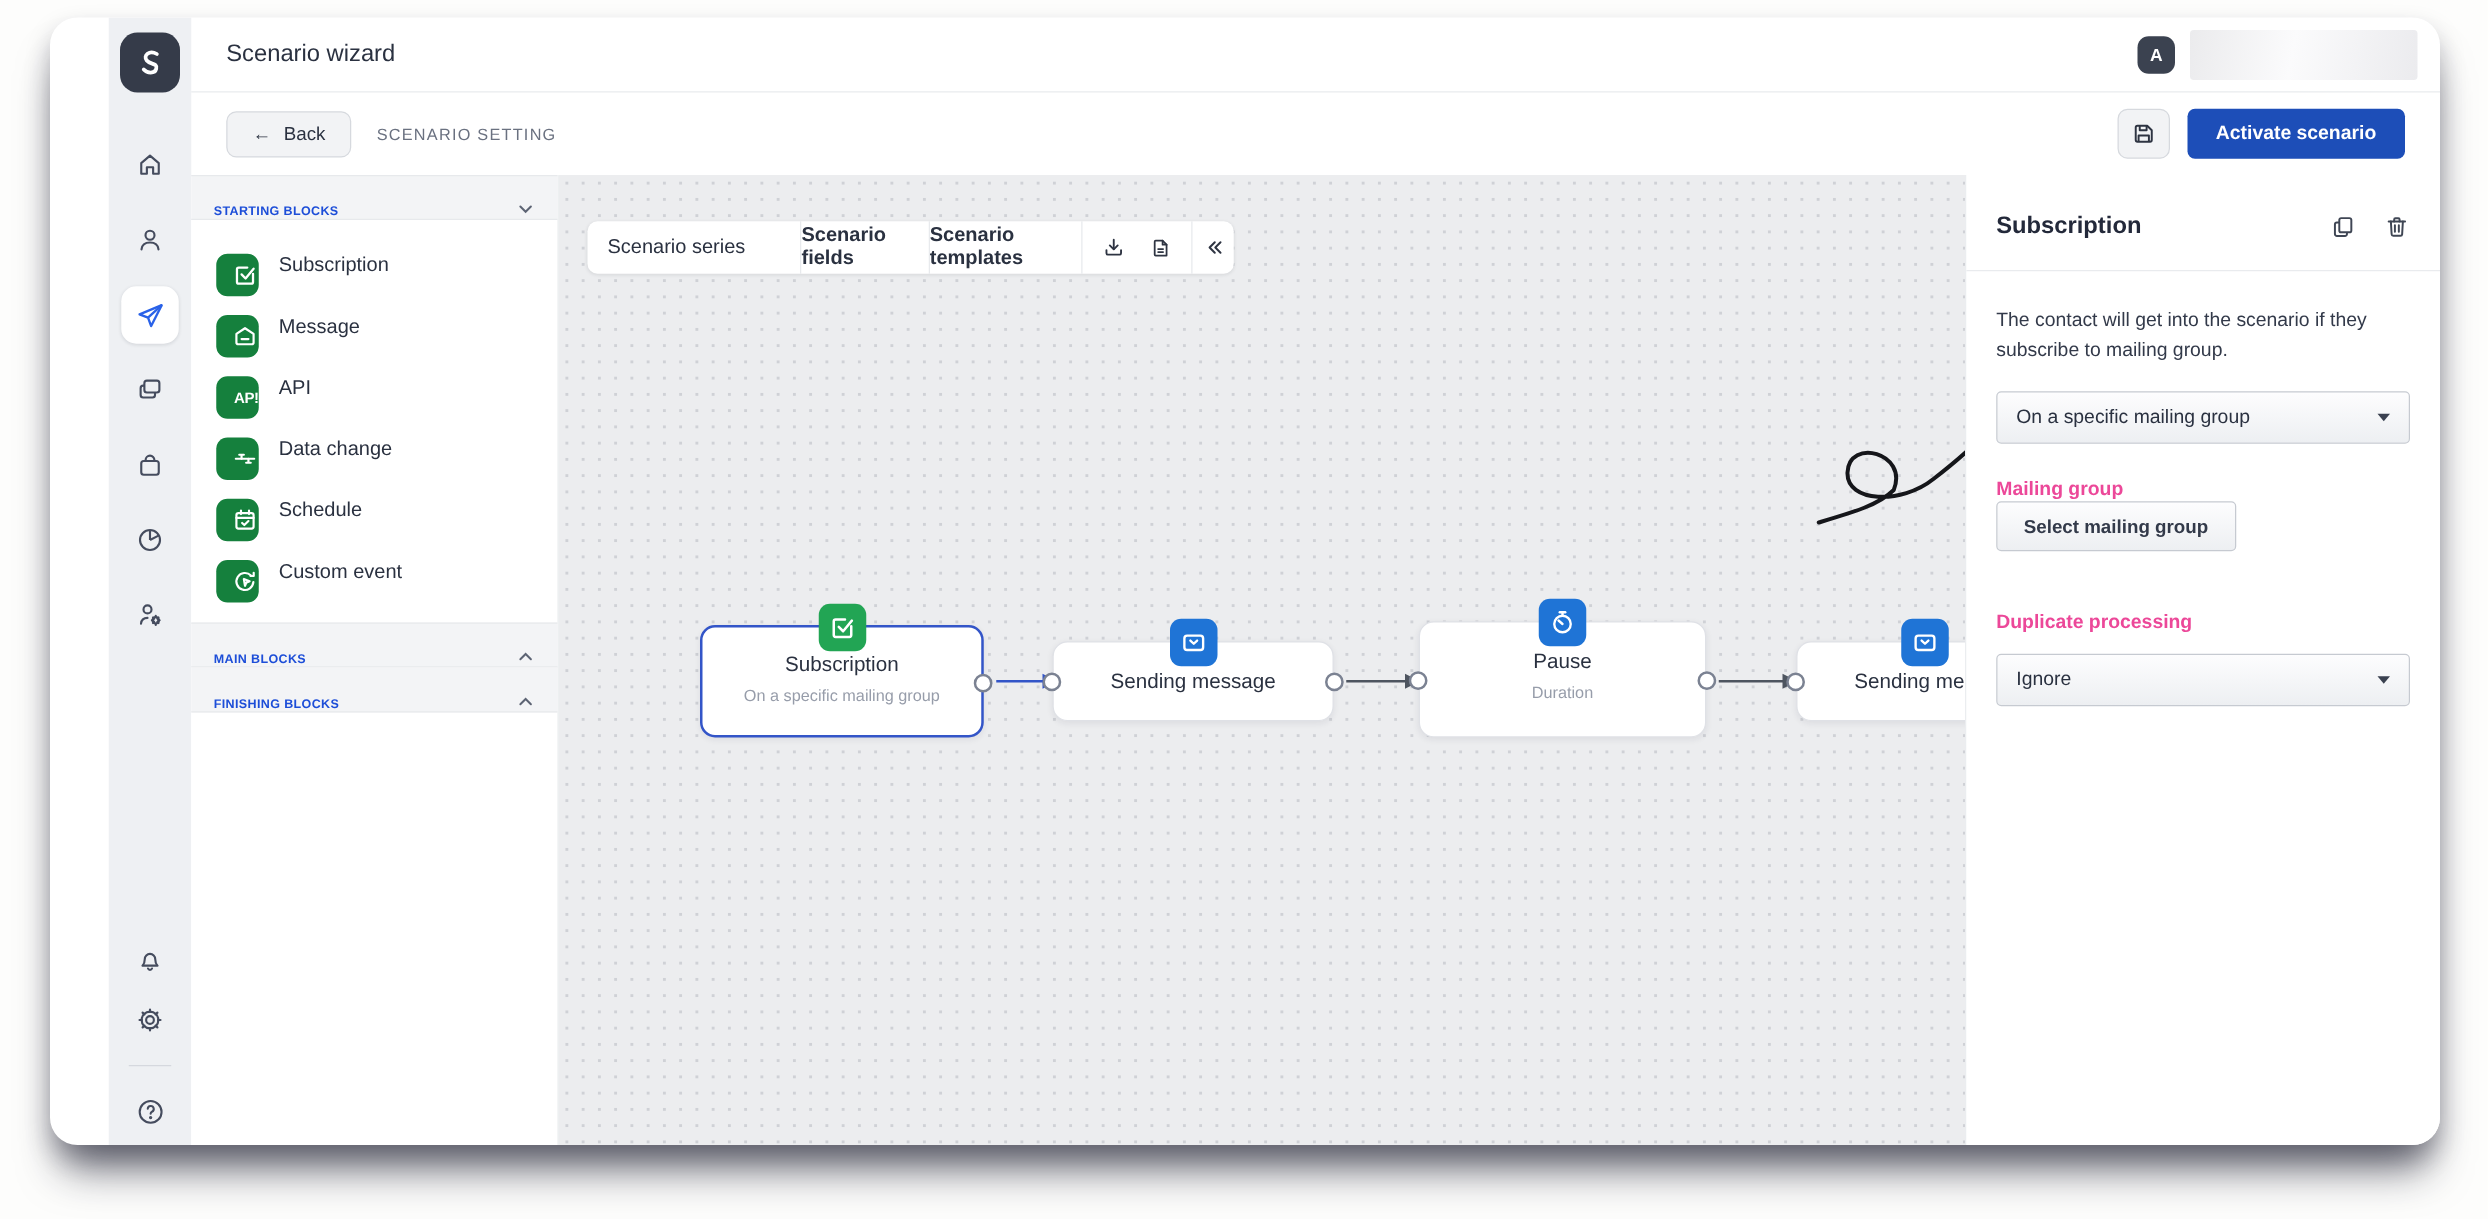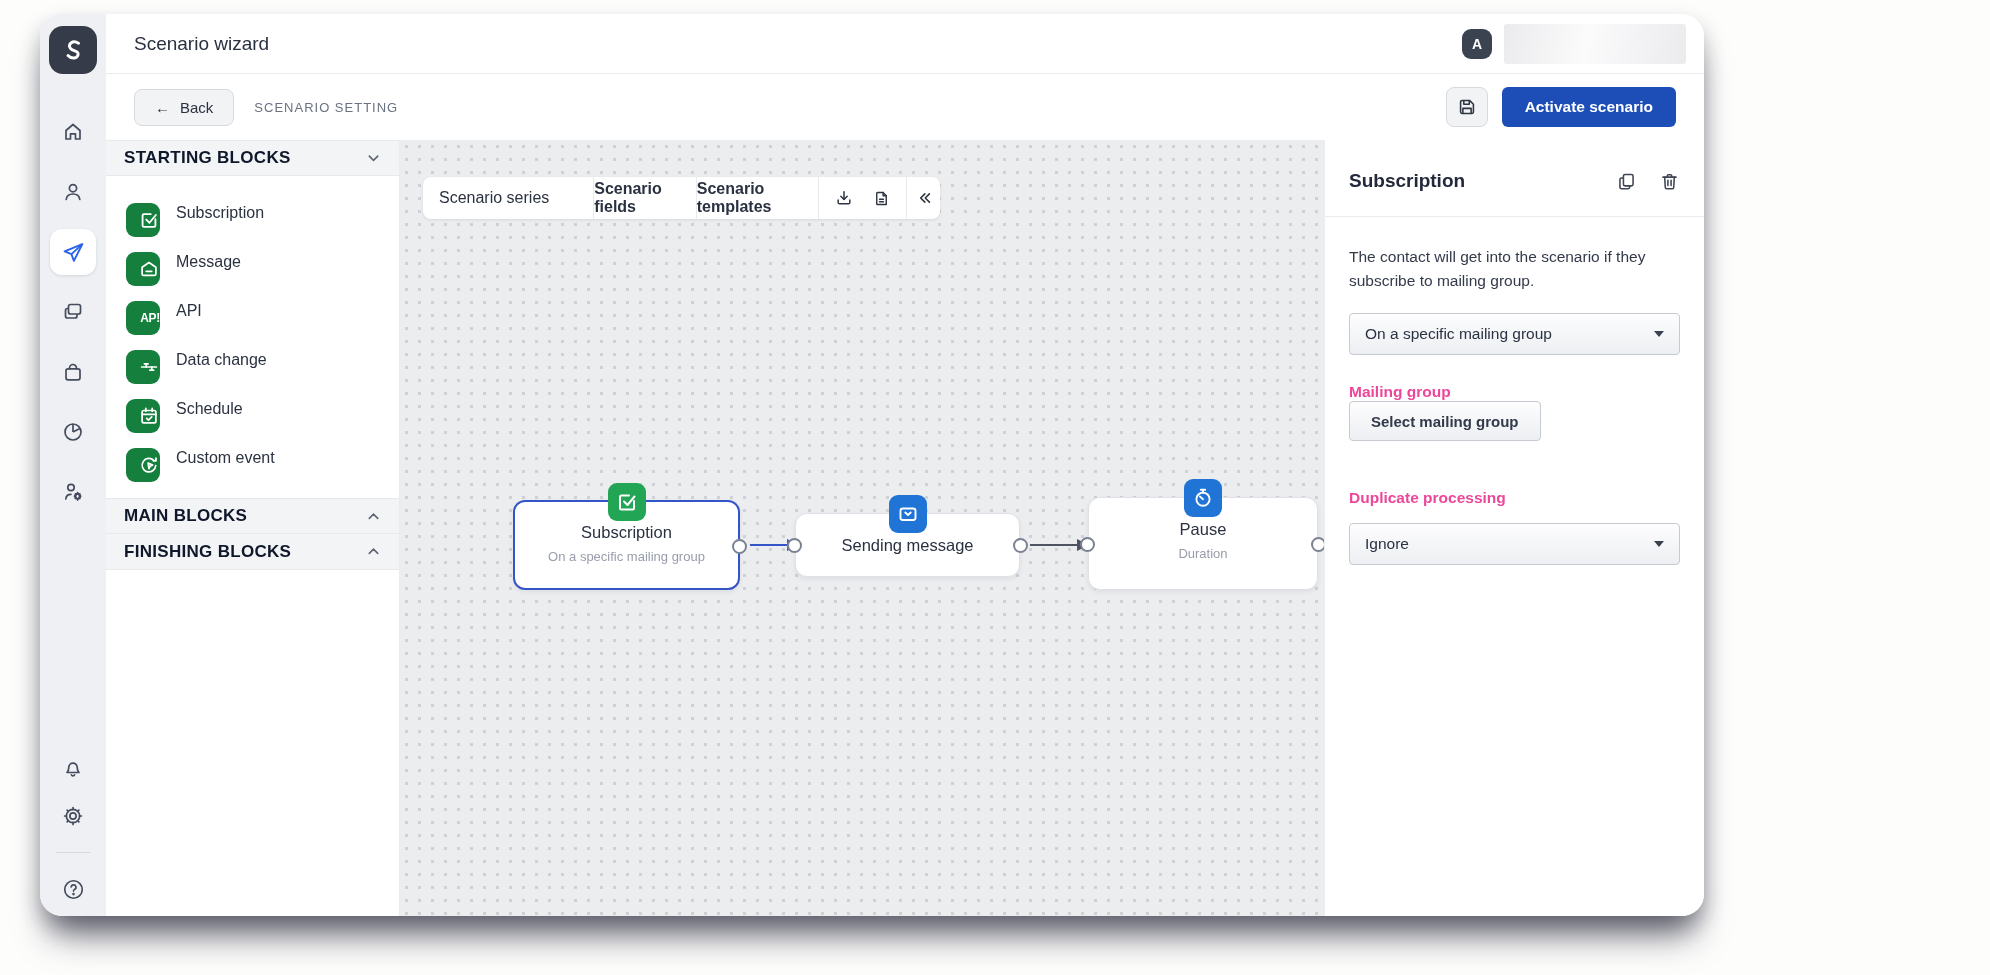"Scenario wizard" .window { padding-left: none -> 47px; width: 1664px -> 1912px }
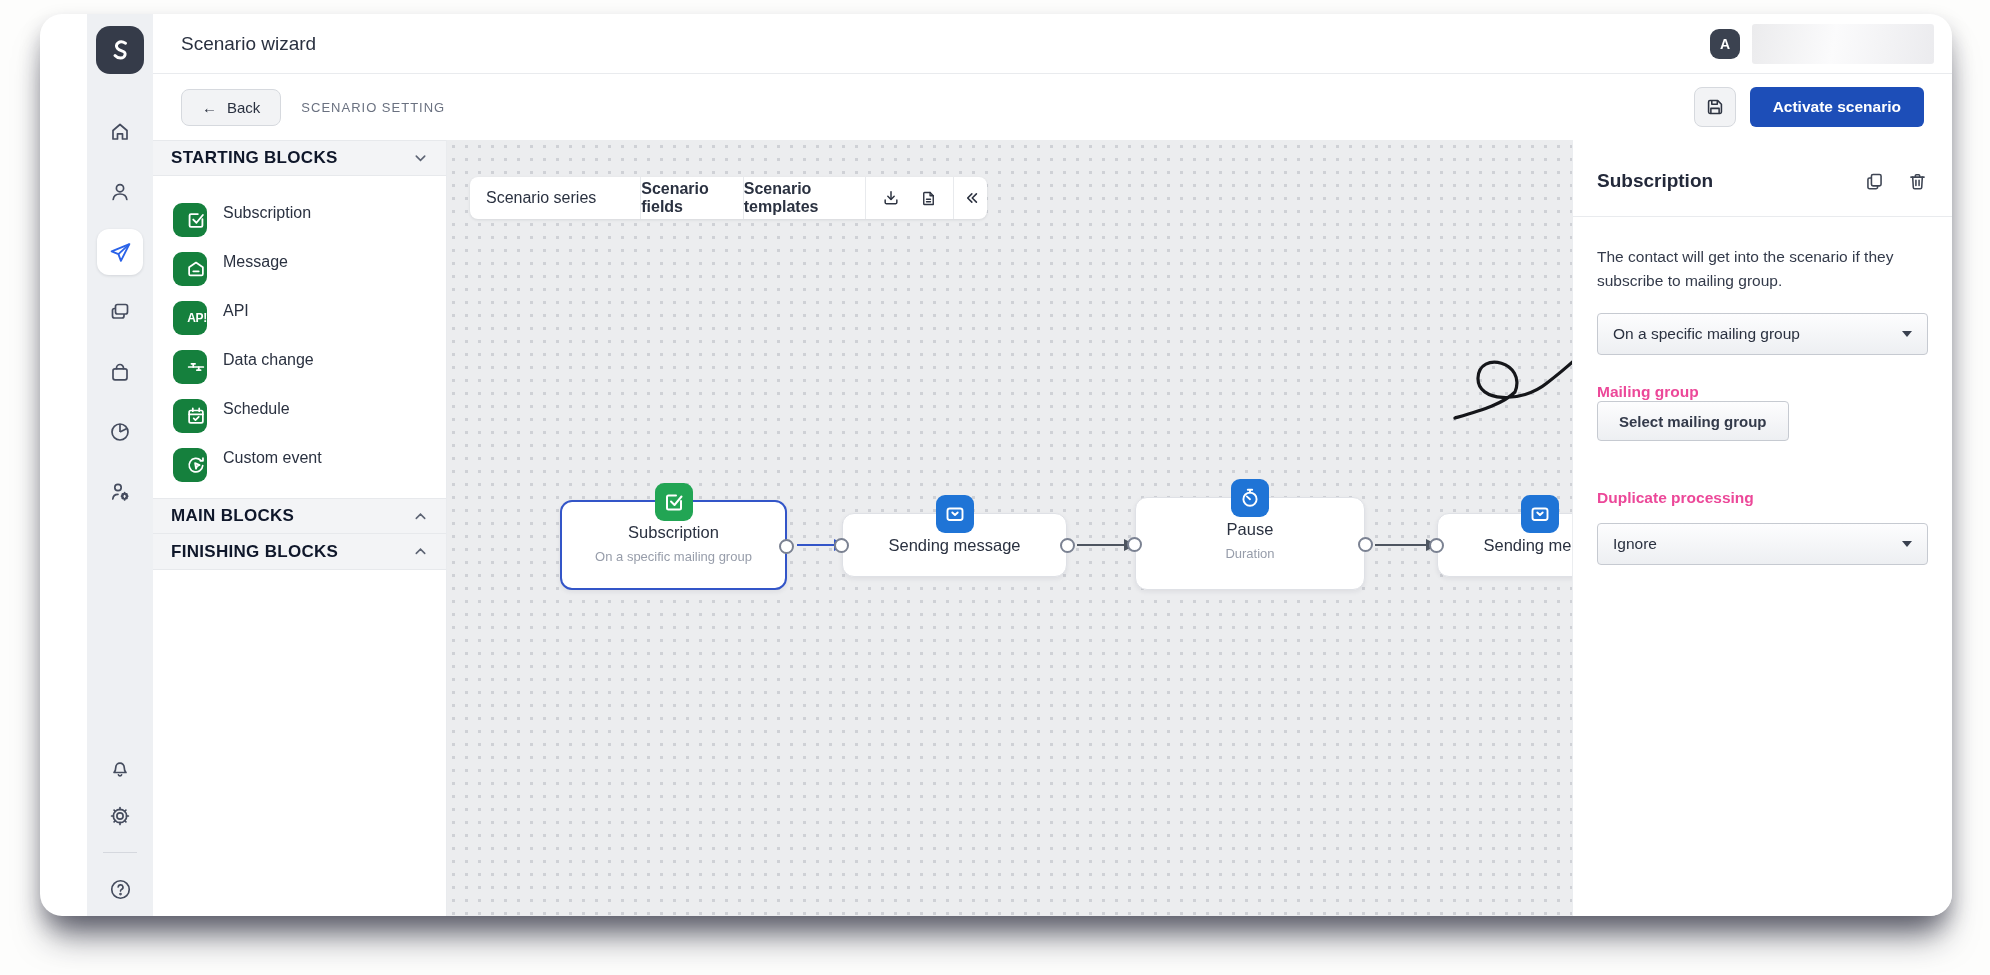"STARTING BLOCKS" .sec-head { align-items: center -> flex-end; color: #0f172a -> #1d4ed8; font-size: 17px -> 10px }
